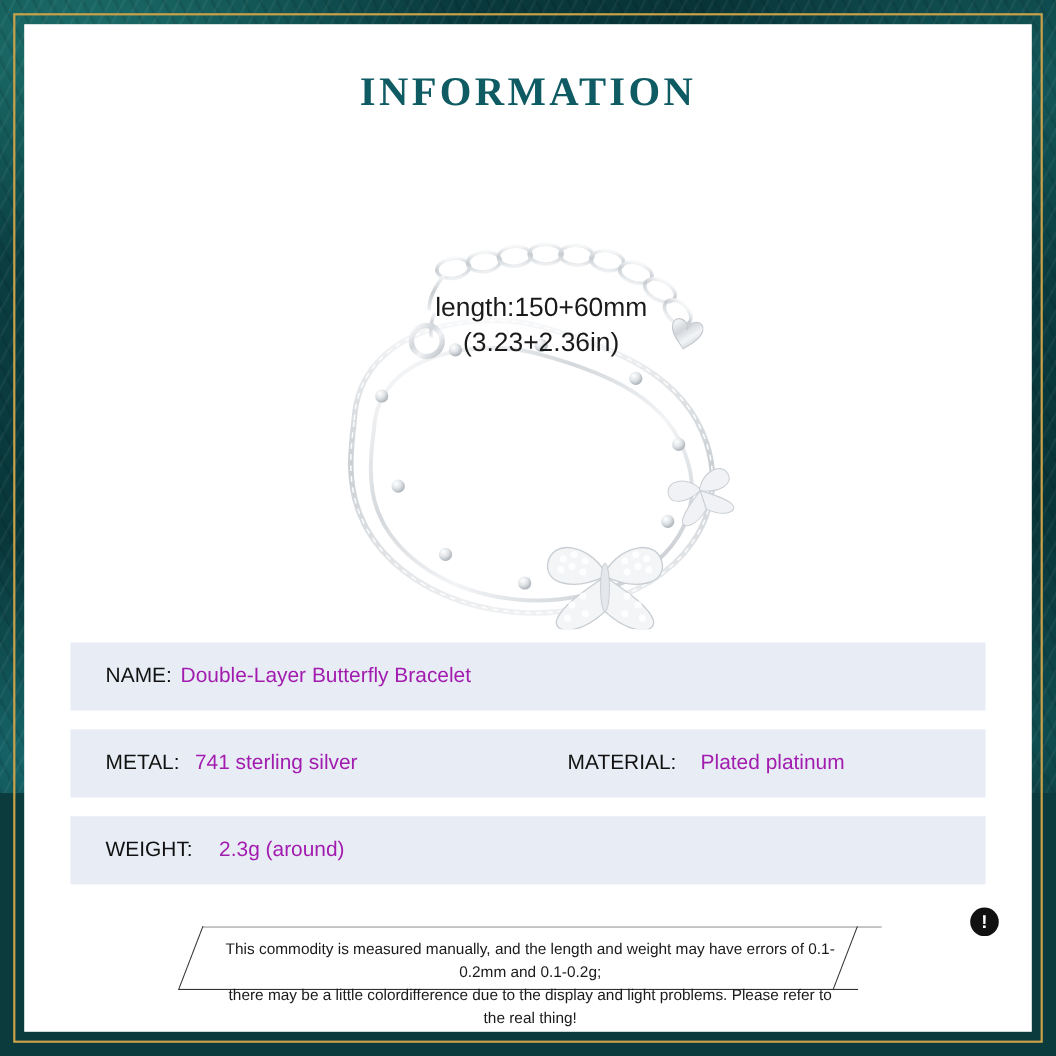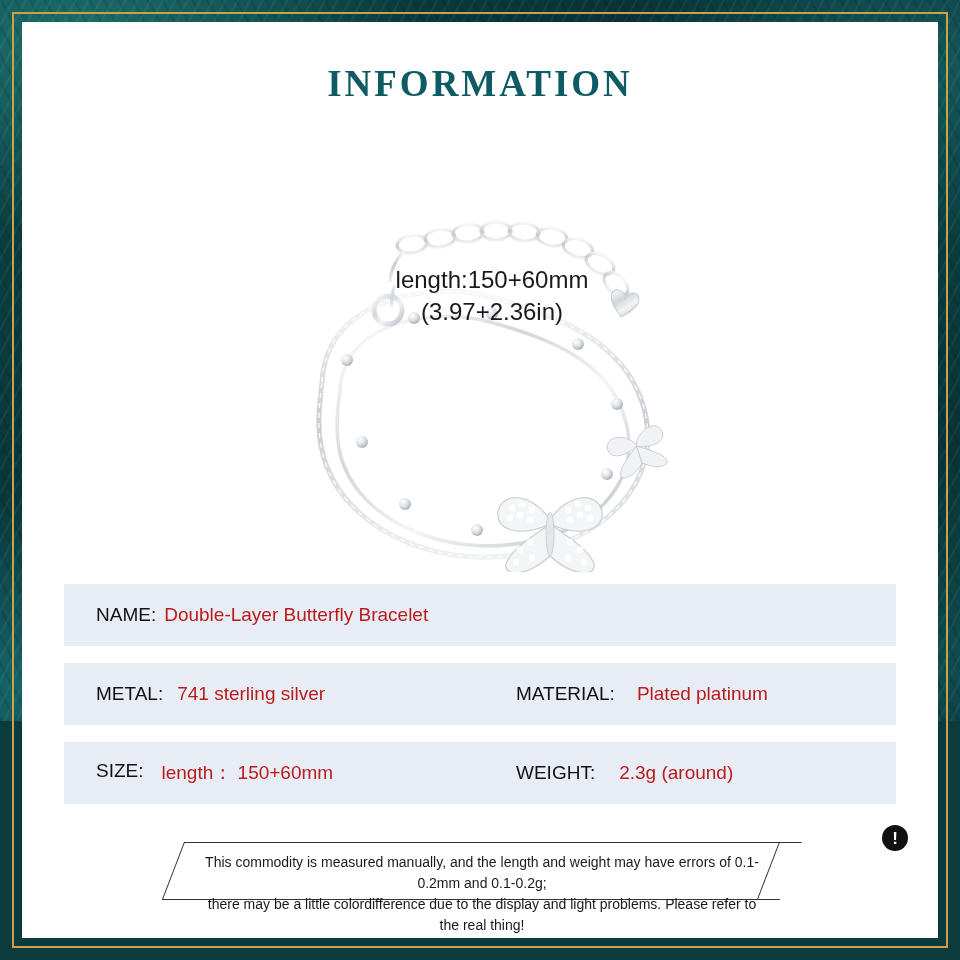"(3.97+2.36in)" div { text: 3.97+2.36in -> 3.23+2.36in }
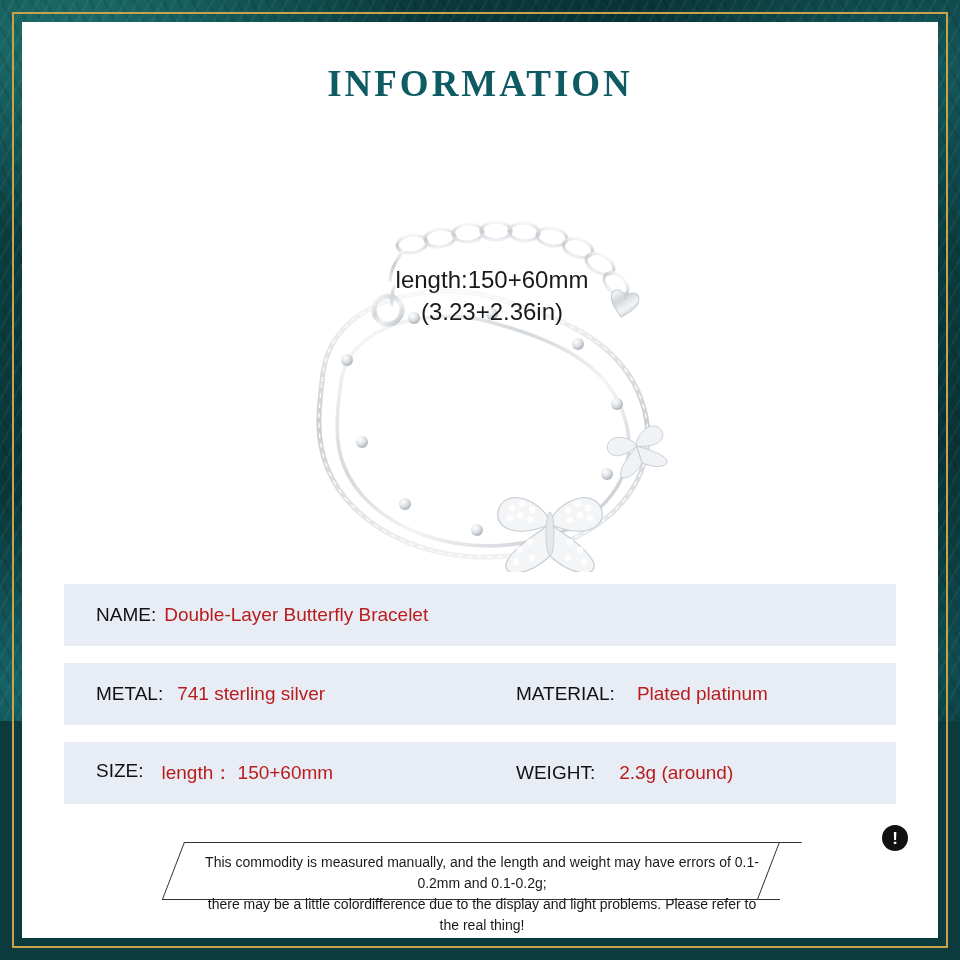"Double-Layer Butterfly Bracelet" .spec-value { color: #b91c1c -> #a21caf }
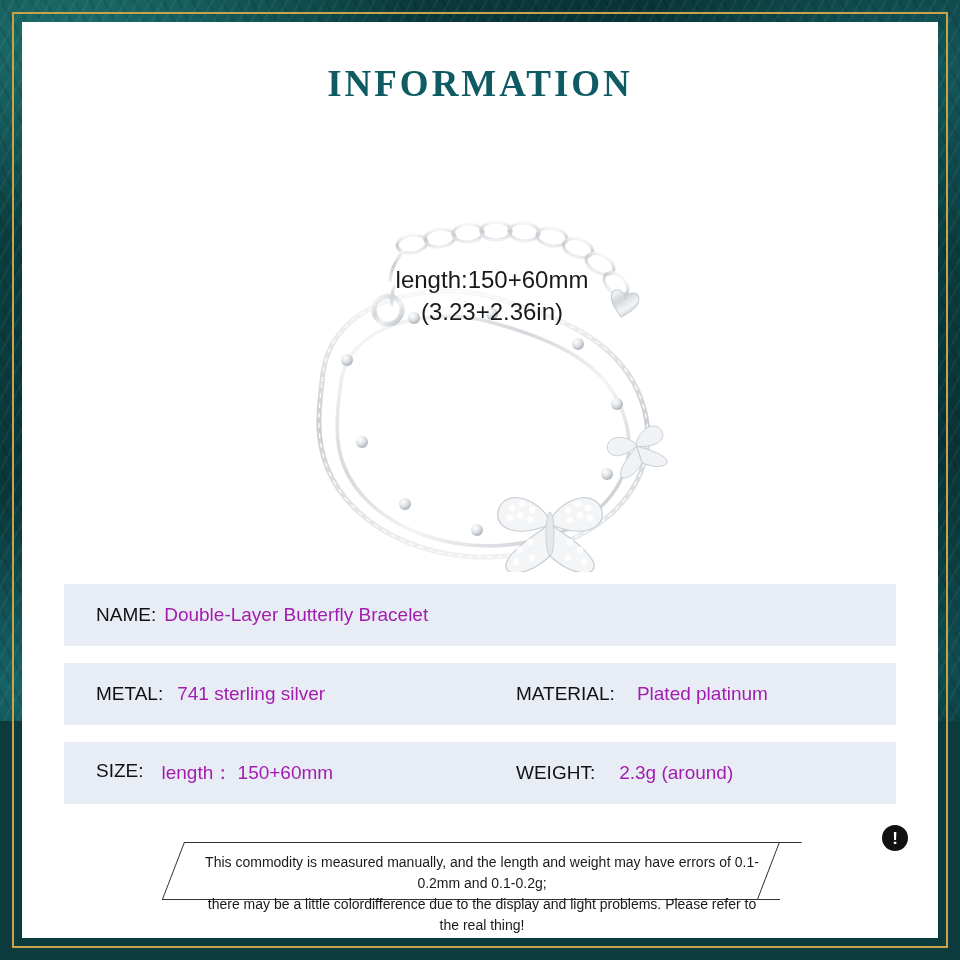"SIZE:" div.spec-cell { html: <div> <span>SIZE:</span> <span>length： 150+60mm</span> </div> -> none }
